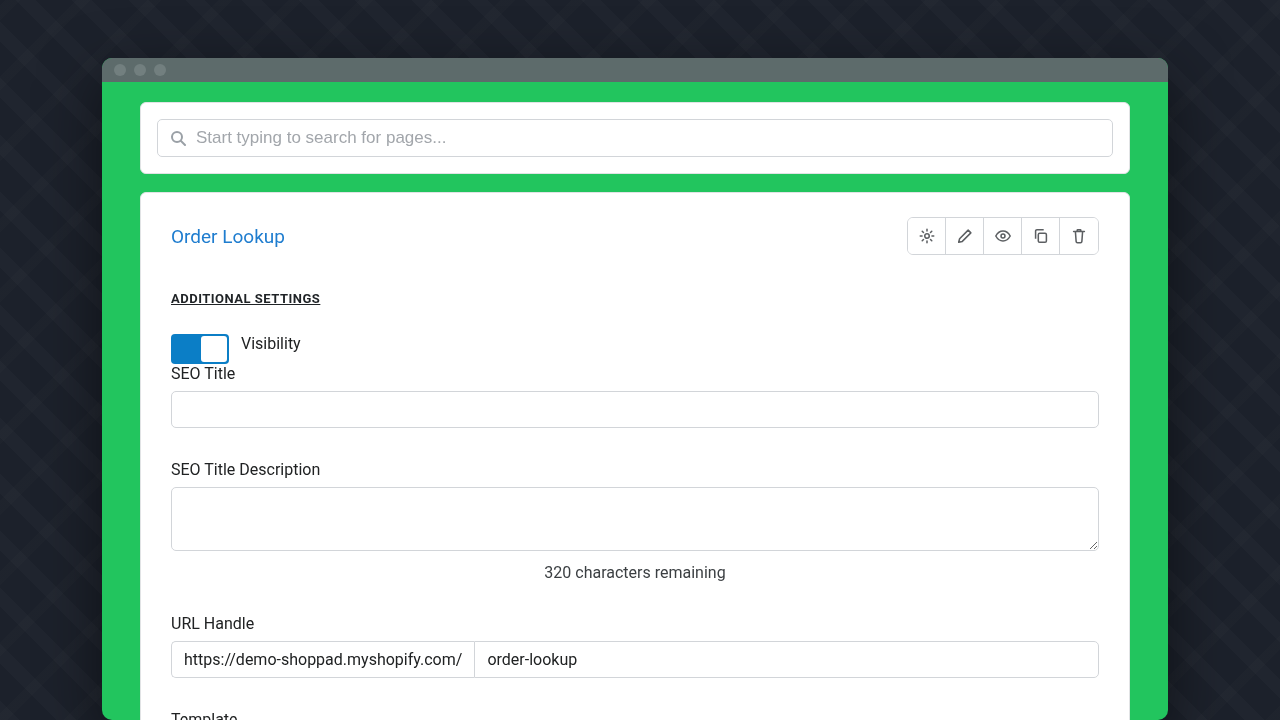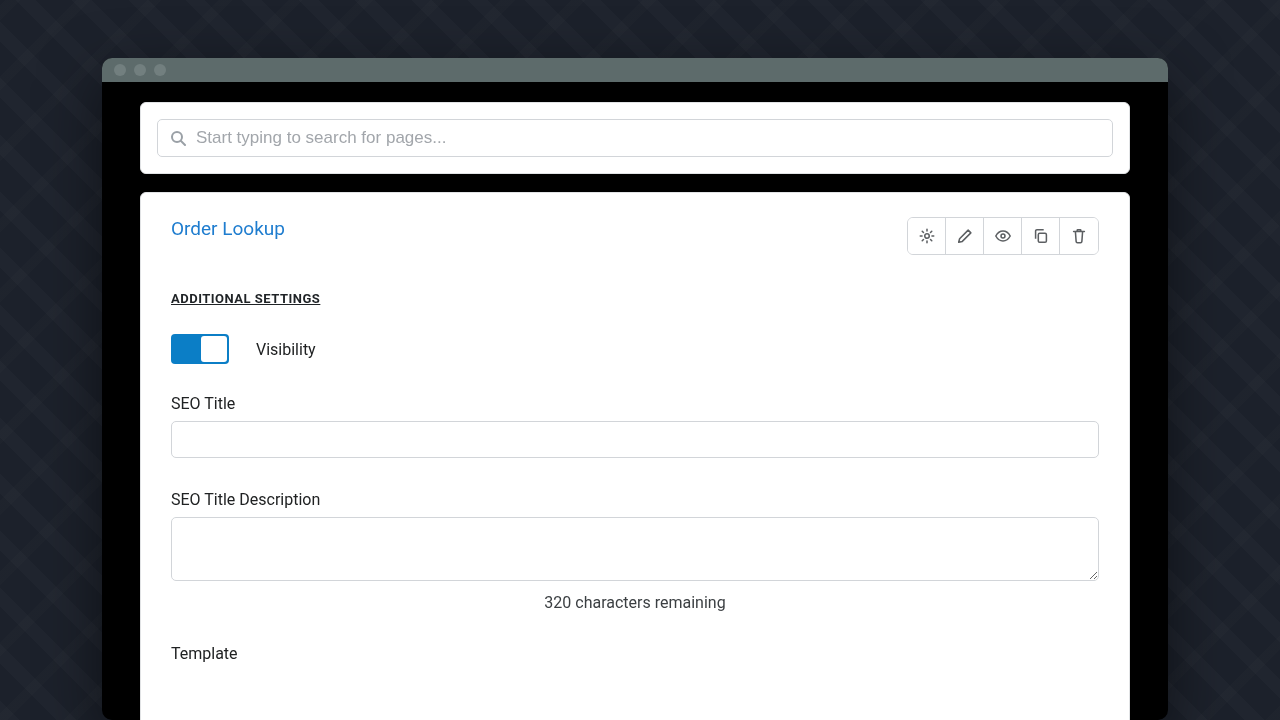"Start typing to search for" .window { background: #000000 -> #22c55e }
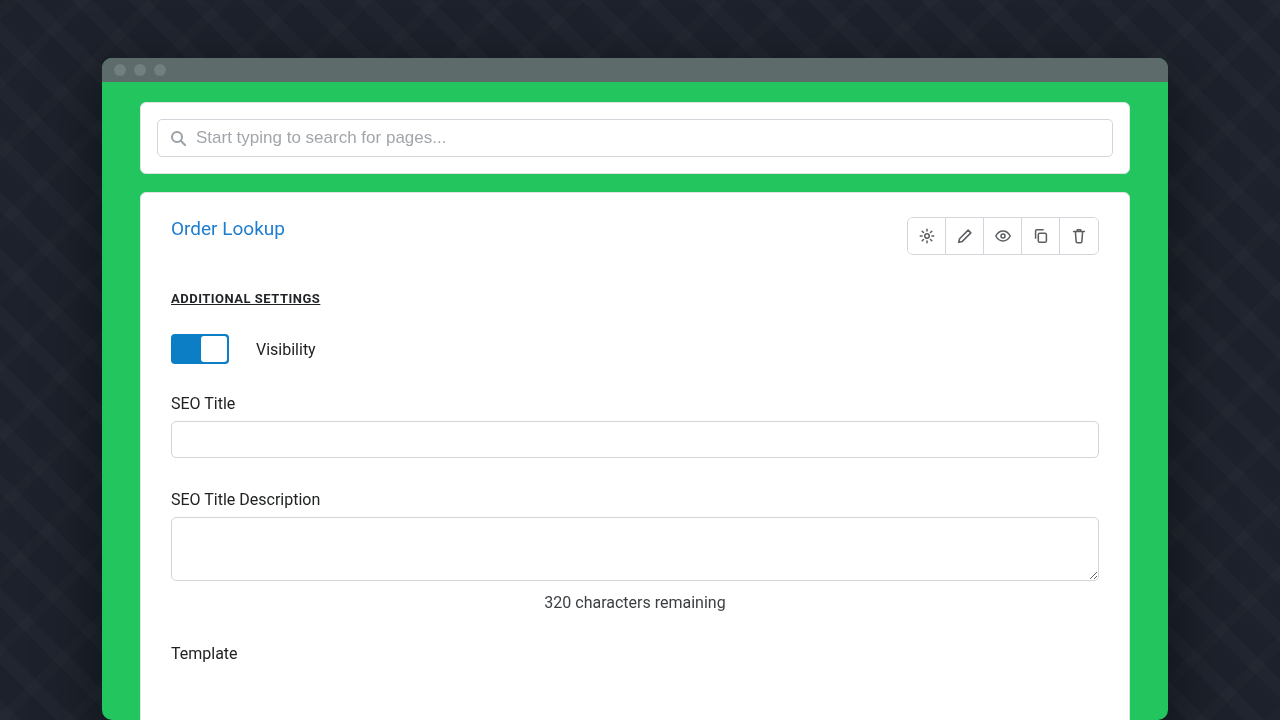"Order Lookup" .page-header { align-items: none -> center }
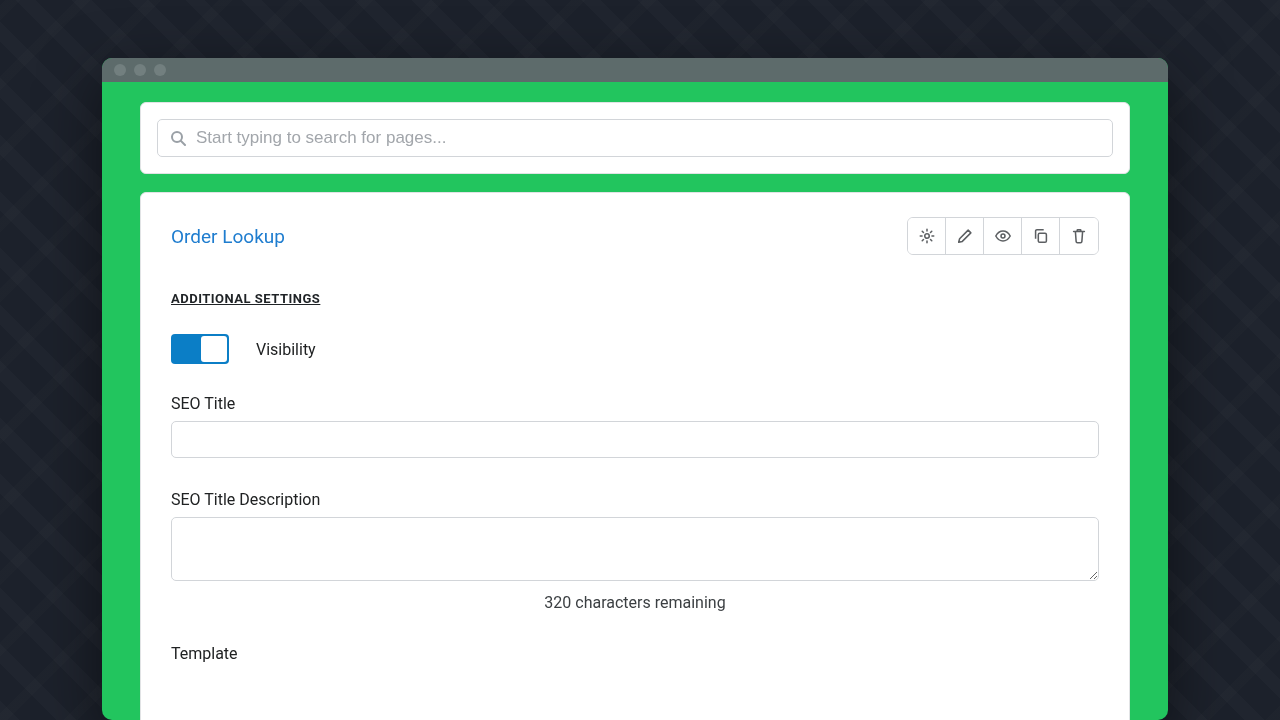"Visibility" .visibility-row { align-items: center -> none; gap: 27px -> 12px; margin-bottom: 30px -> none }
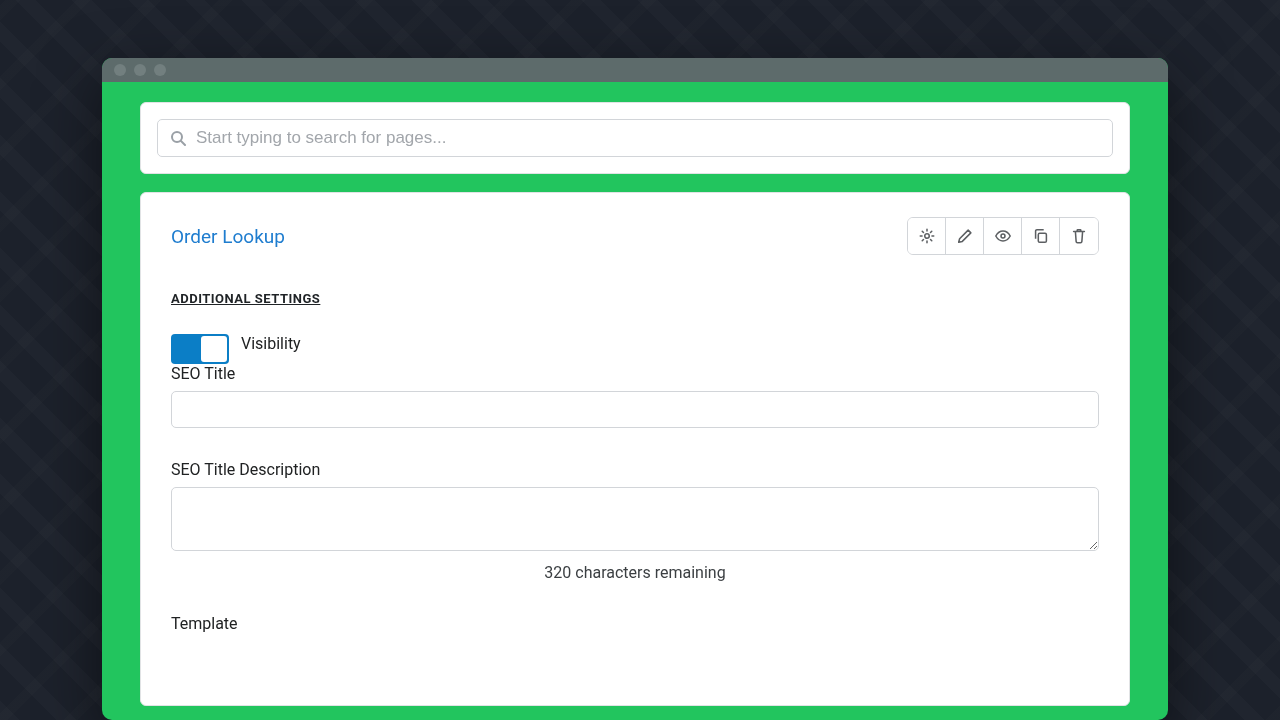"URL Handle" div.form-row { html: none -> <div> <label>URL Handle</label> <div> <div>https://demo-shoppad.myshopify.com/</div> <input> </div> </div> }
